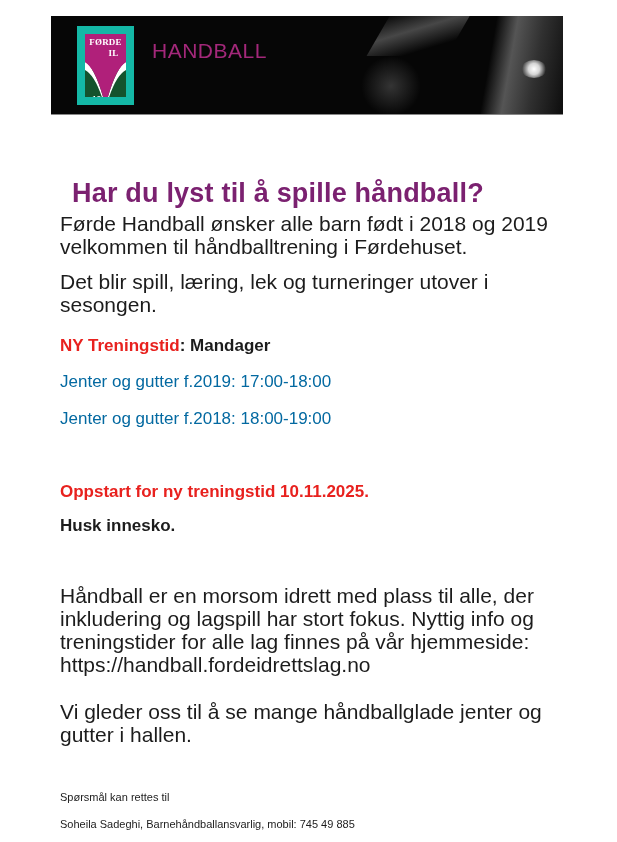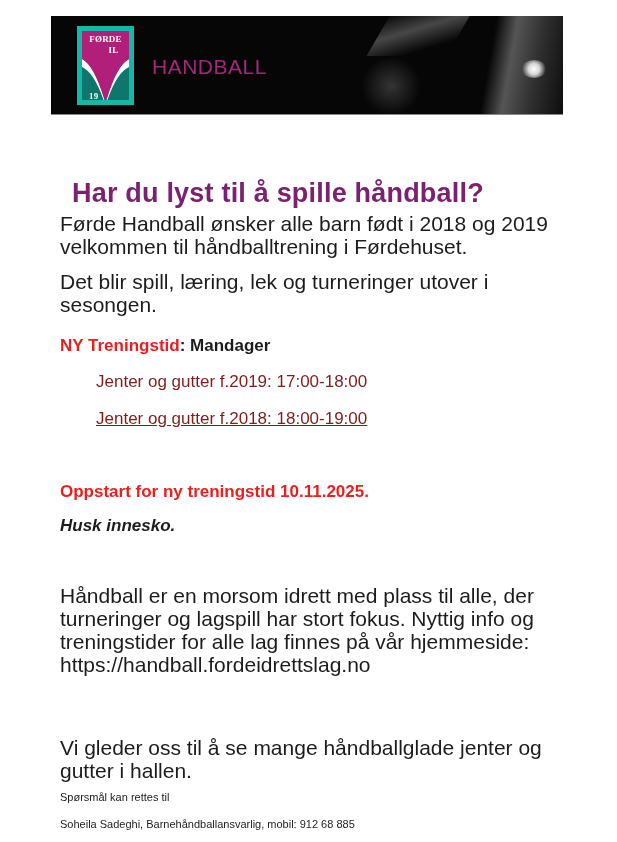"FØRDE" .logo { background: #0f766e -> #14532d; border: 5px solid #14b8a6 -> 8px solid #14b8a6 }
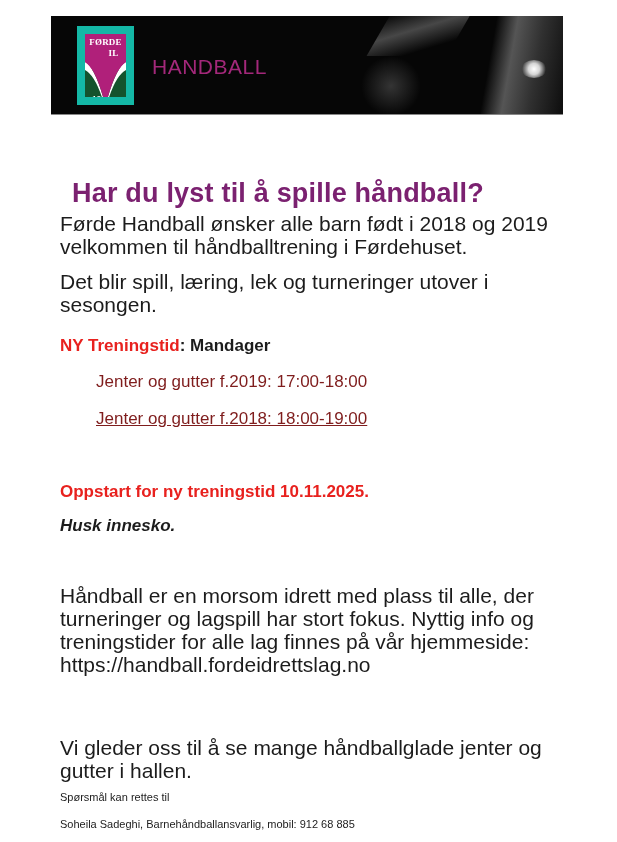"HANDBALL" .brand .l2 { margin-top: 18px -> 2px }
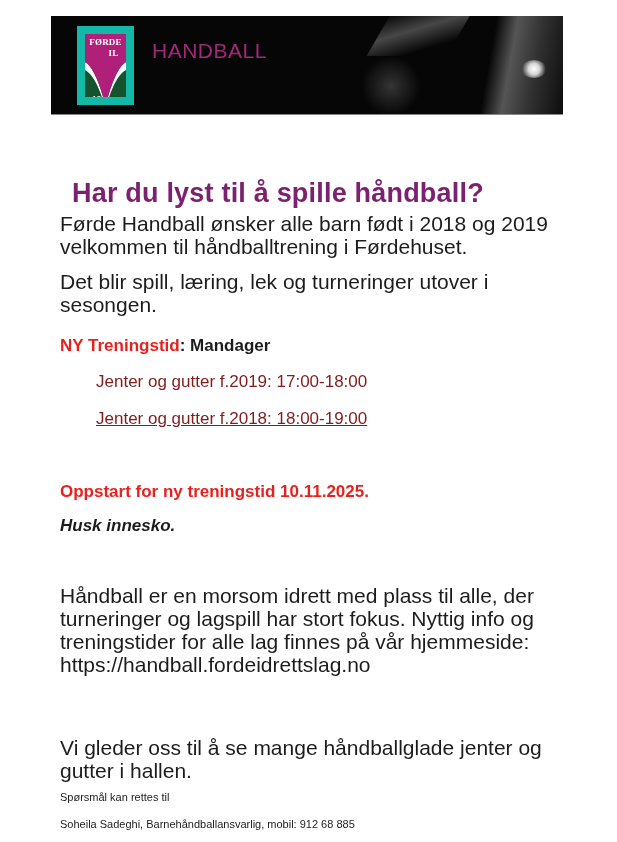"Jenter og gutter f.2019: 17:00-18:00" .sched { color: #7f1d1d -> #0369a1; margin-left: 36px -> none }
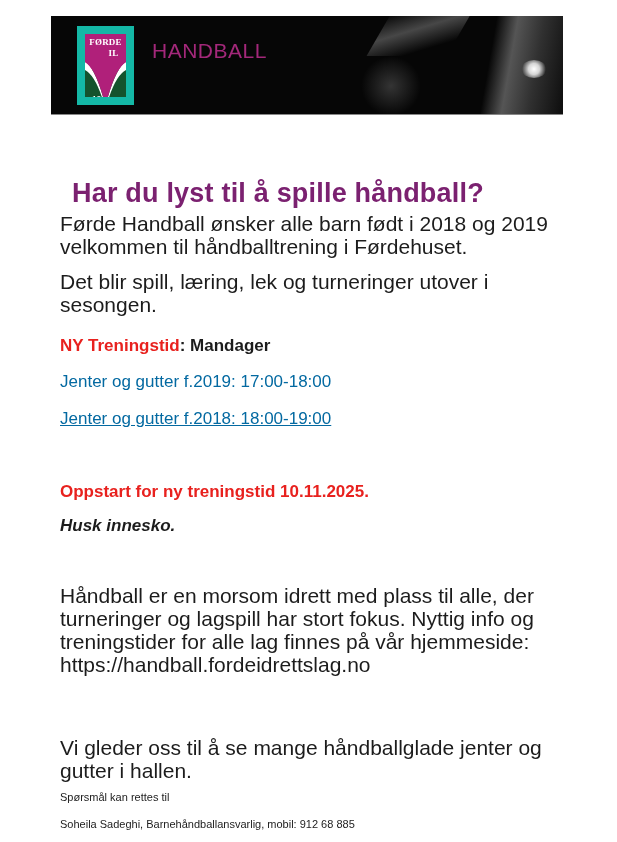"Jenter og gutter f.2018: 18:00-19:00" .s2 { text-decoration: underline -> none }
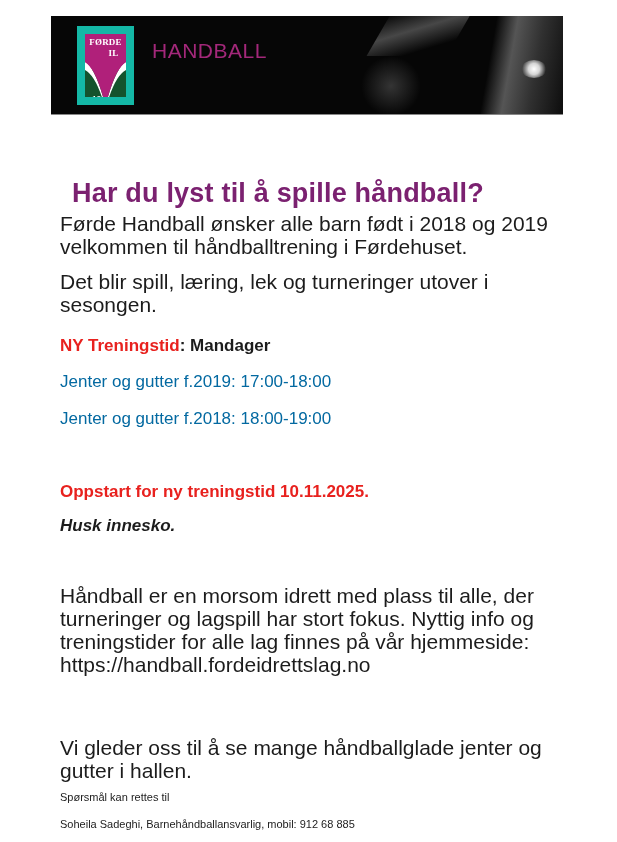"Husk innesko." .husk { font-style: italic -> none }
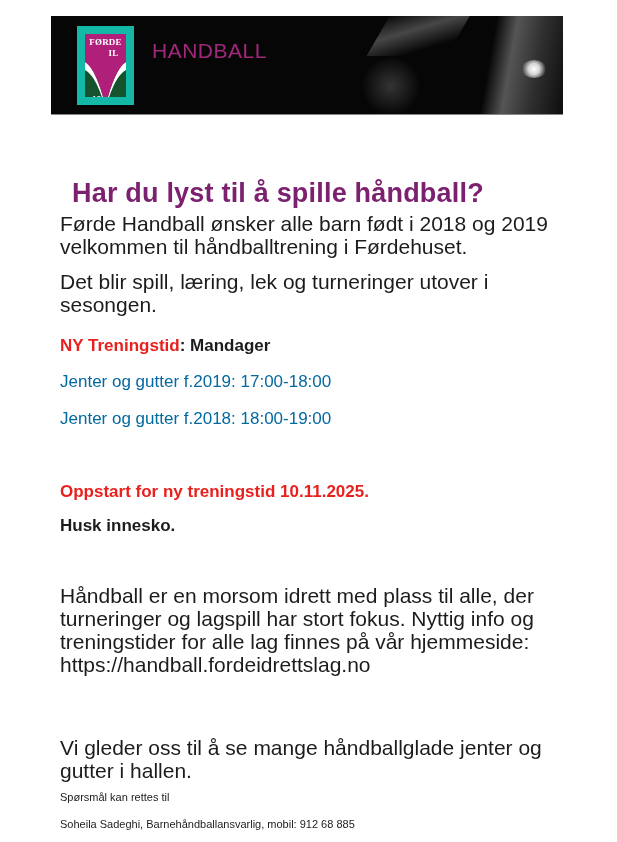"Håndball er en morsom idrett" p.p { text: turneringer -> inkludering }
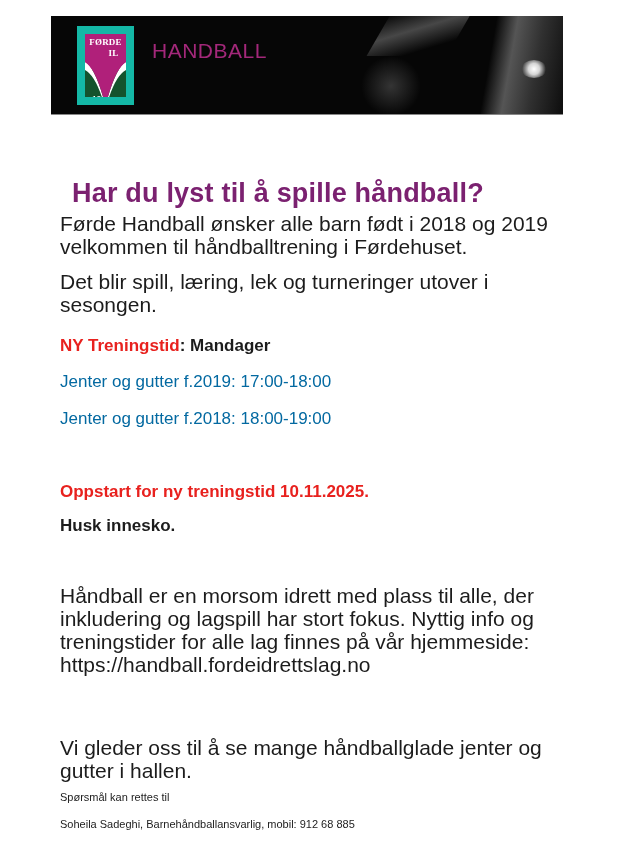"Vi gleder oss til å" .p4 { margin-top: 36px -> none }
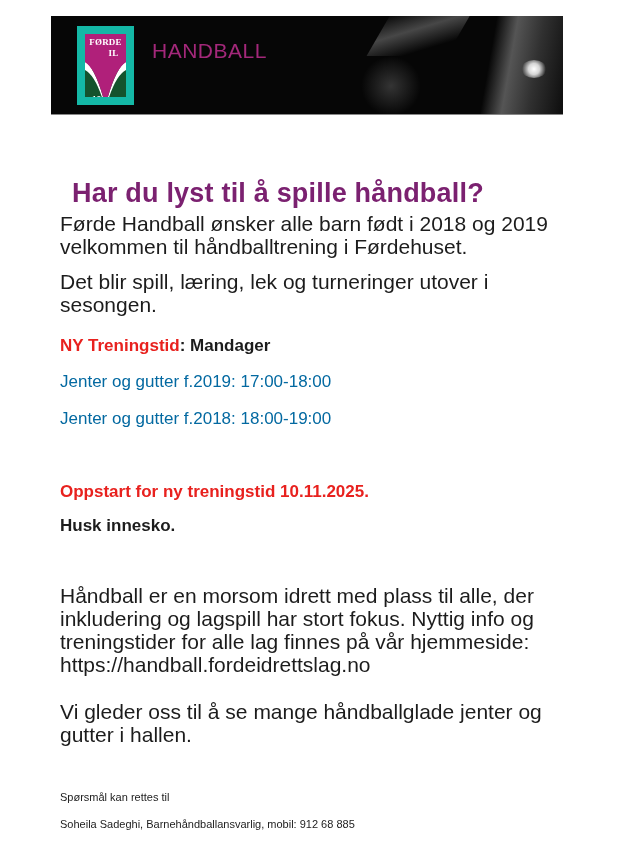"Soheila Sadeghi, Barnehåndballansvarlig," div.small { text: 912 68 885 -> 745 49 885 }
